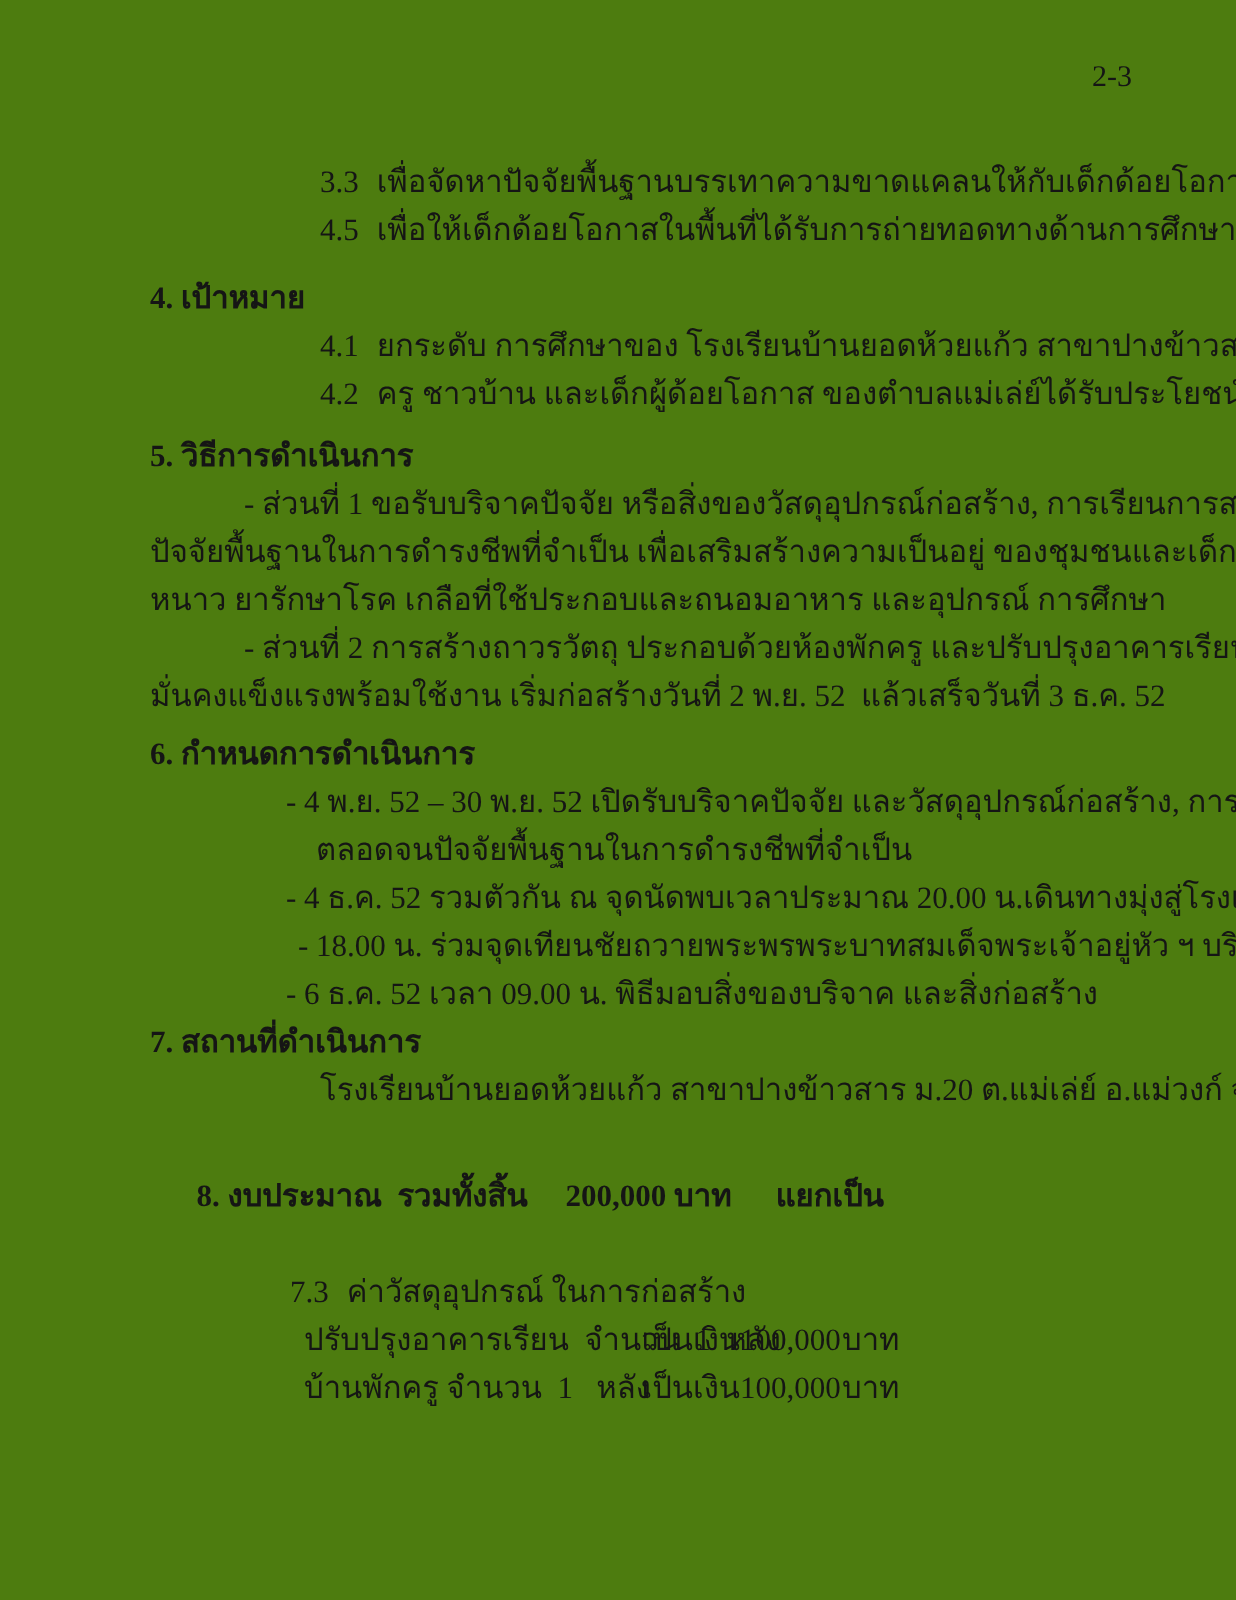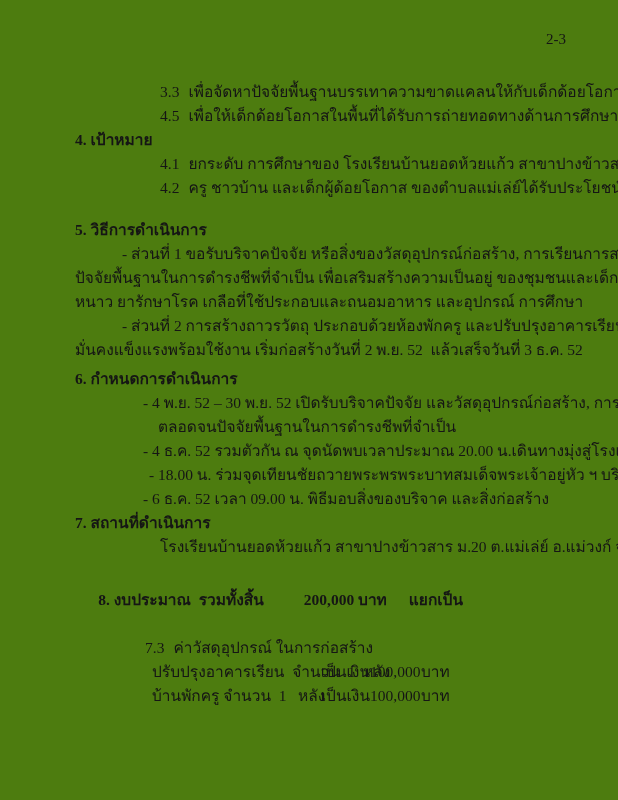"4. เป้าหมาย" .h-gap { margin-top: none -> 10px }
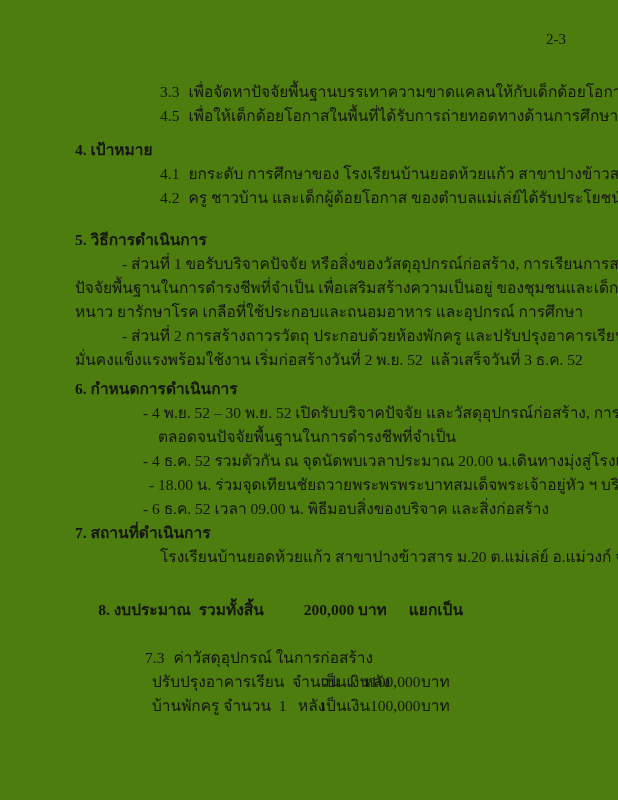"5. วิธีการดำเนินการ" .h-gap2 { margin-top: 18px -> 7px }
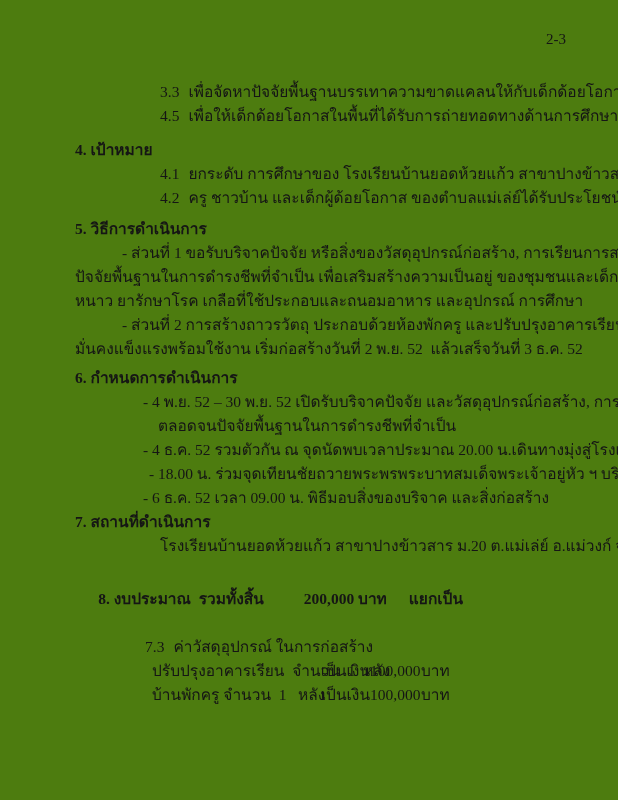"200,000 บาท" .amt { margin-left: 40px -> 19px }
